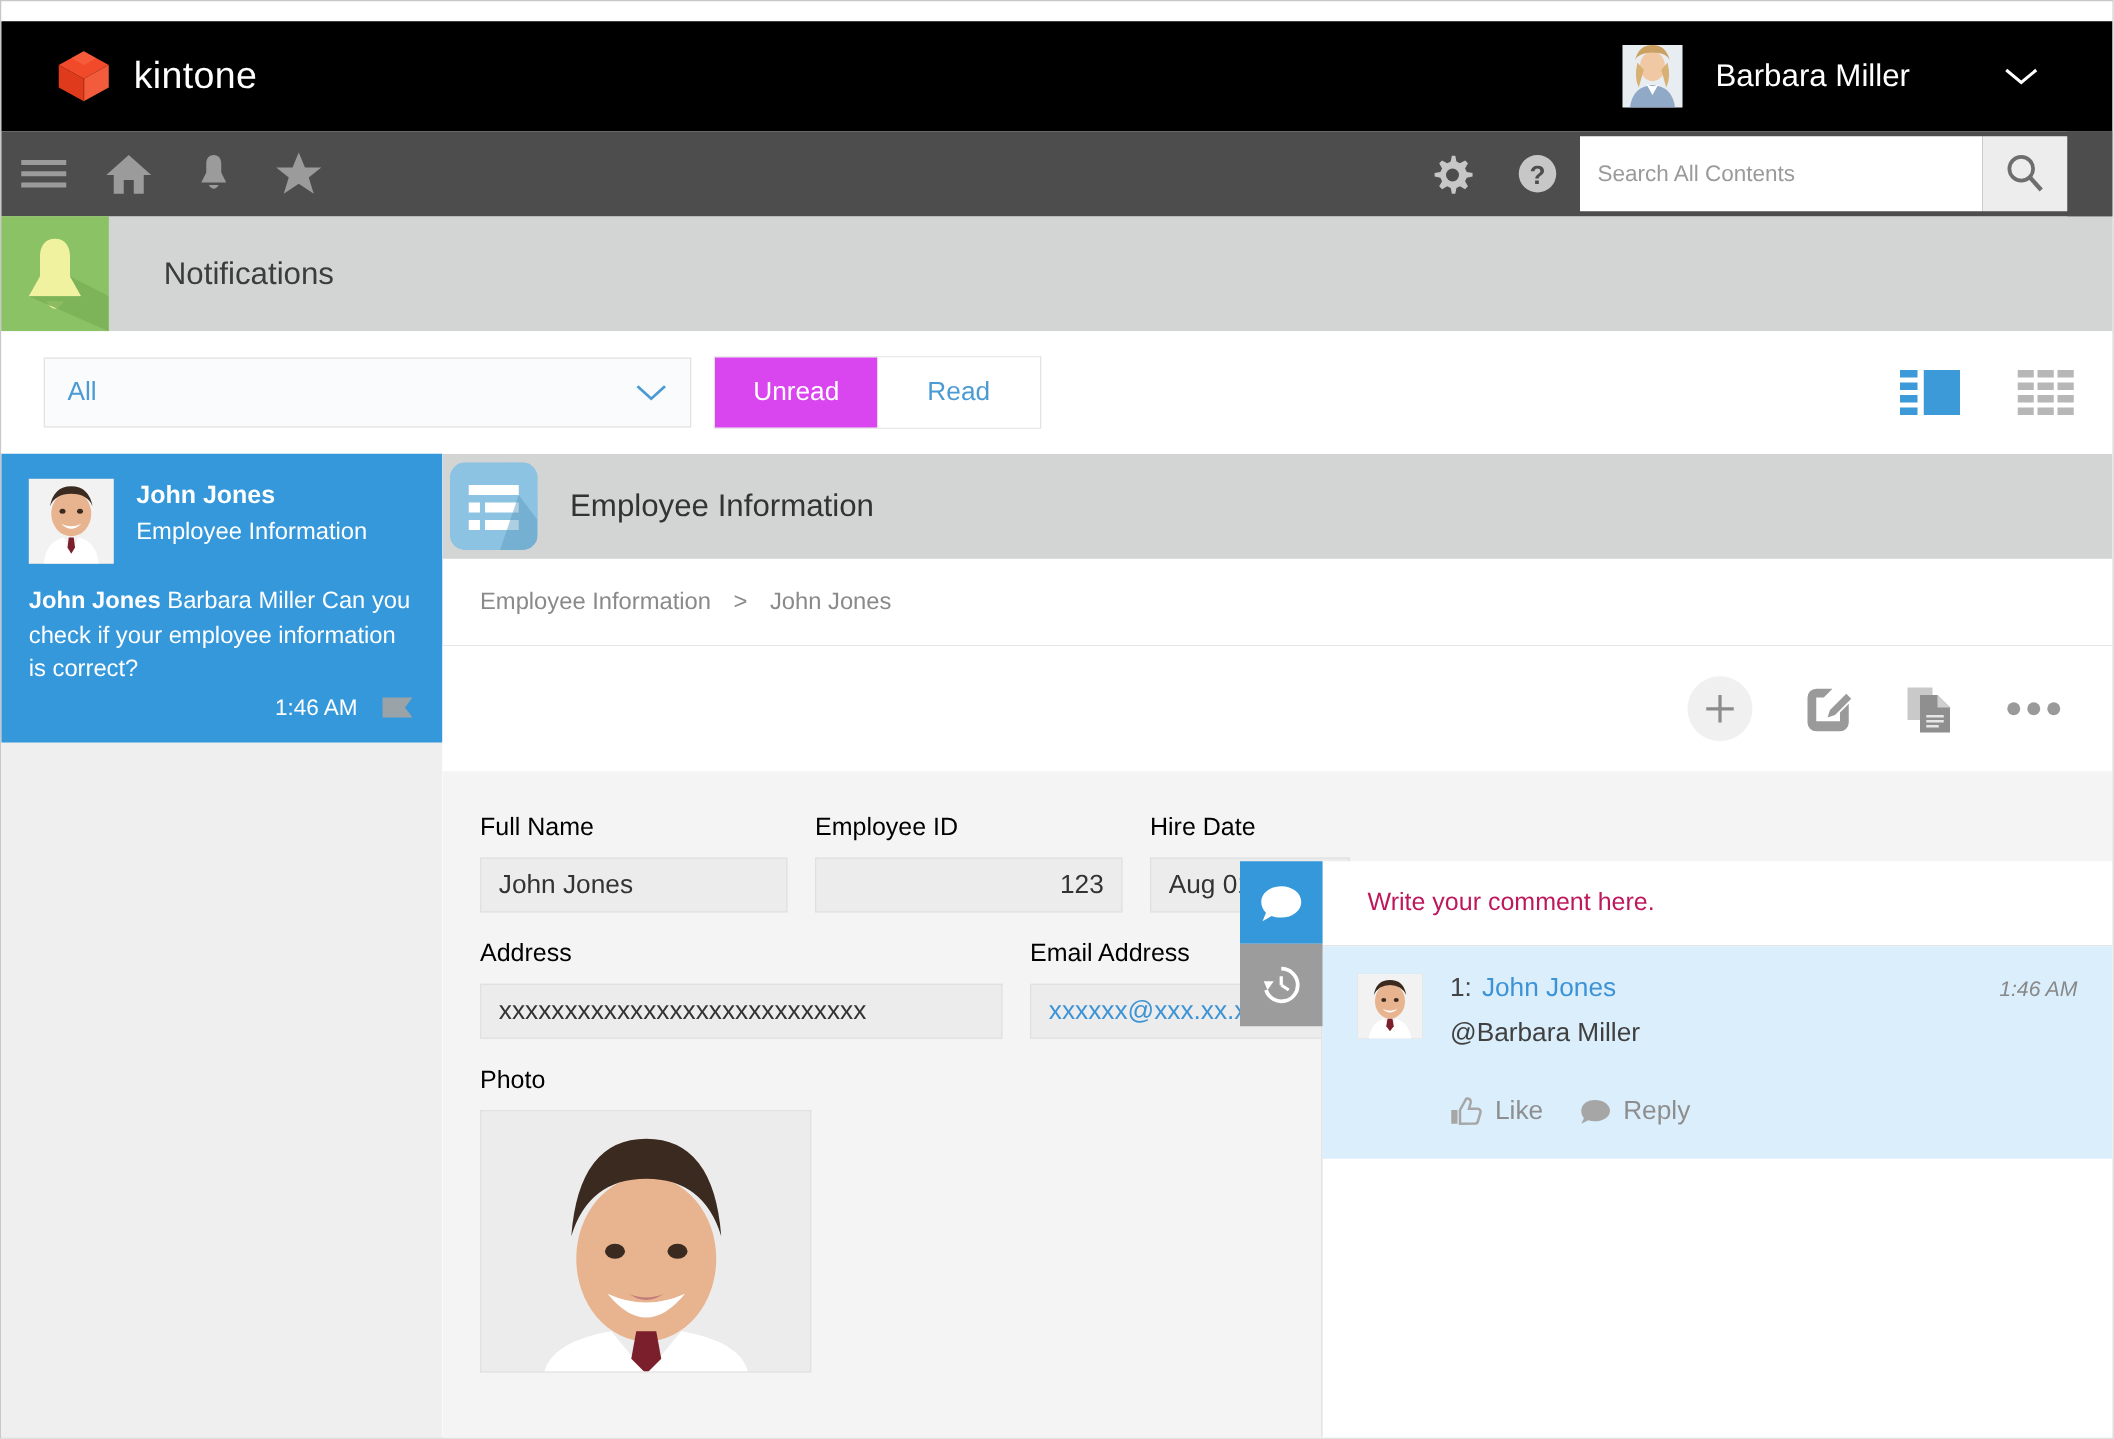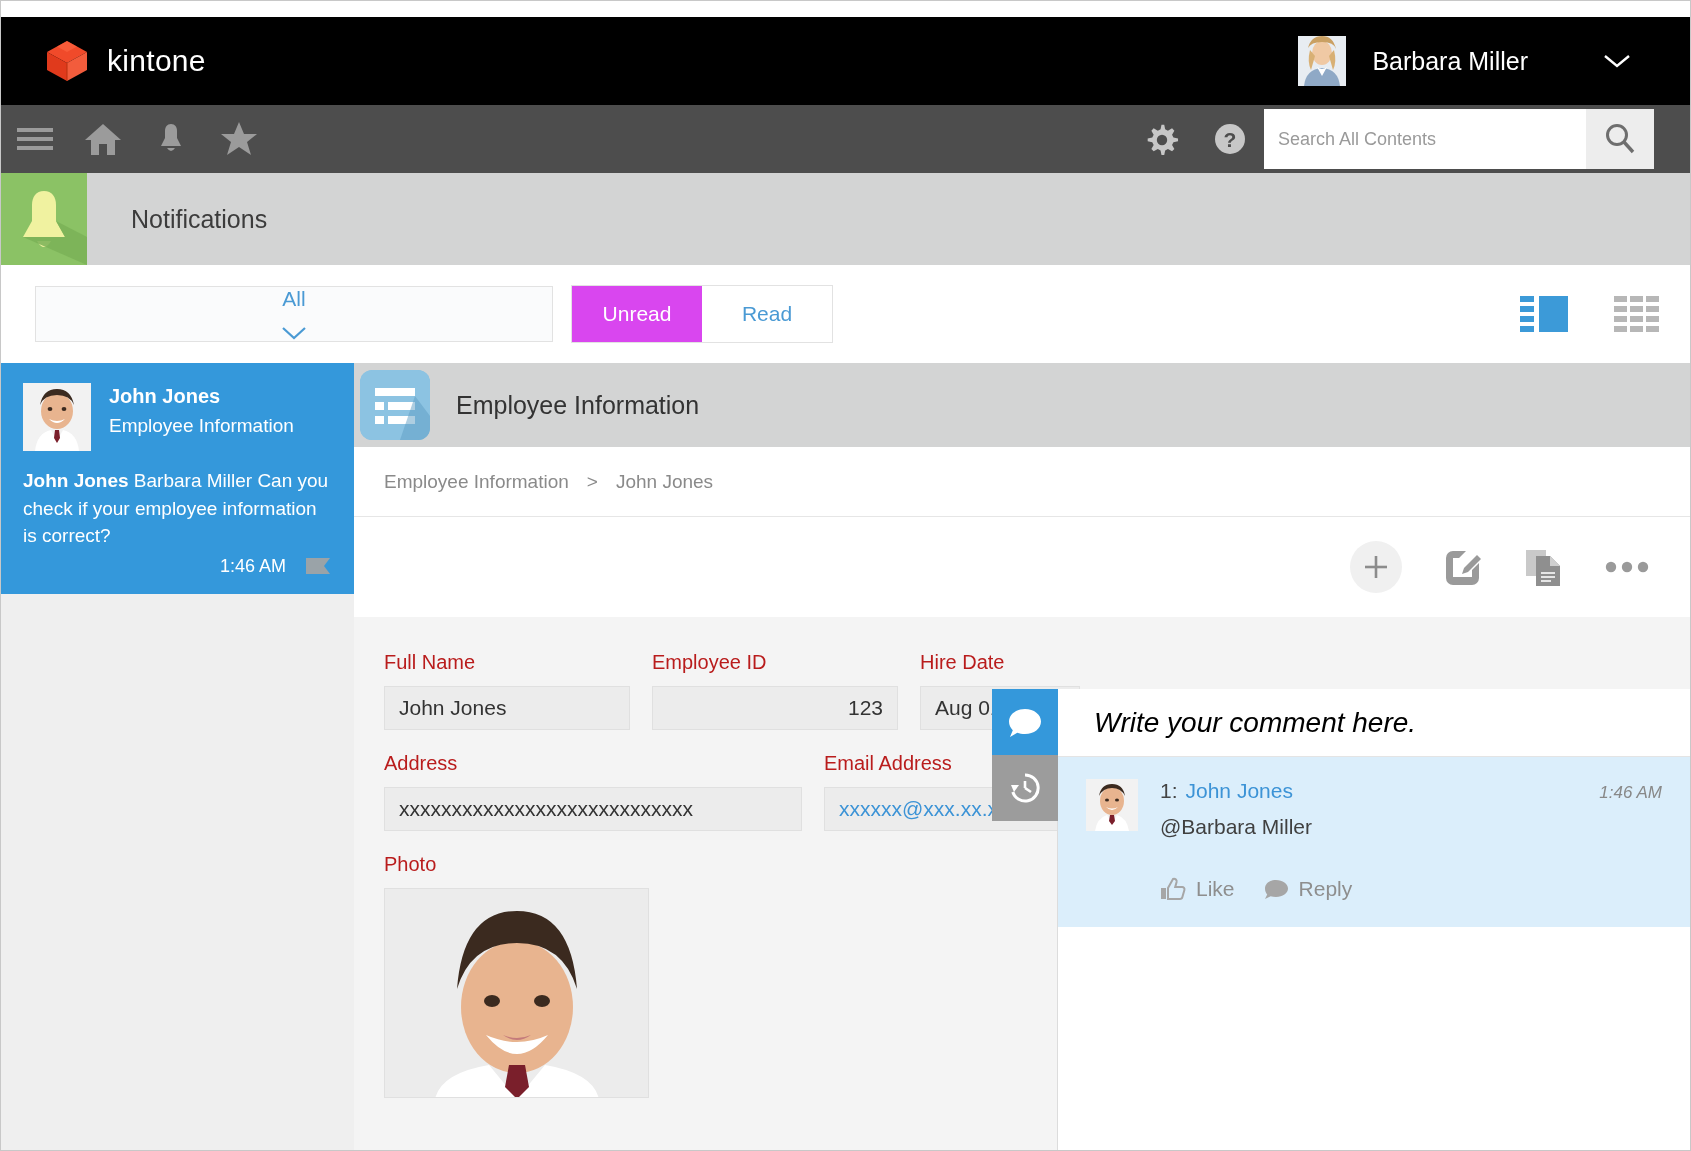"All" .select-all { flex-direction: column -> none }
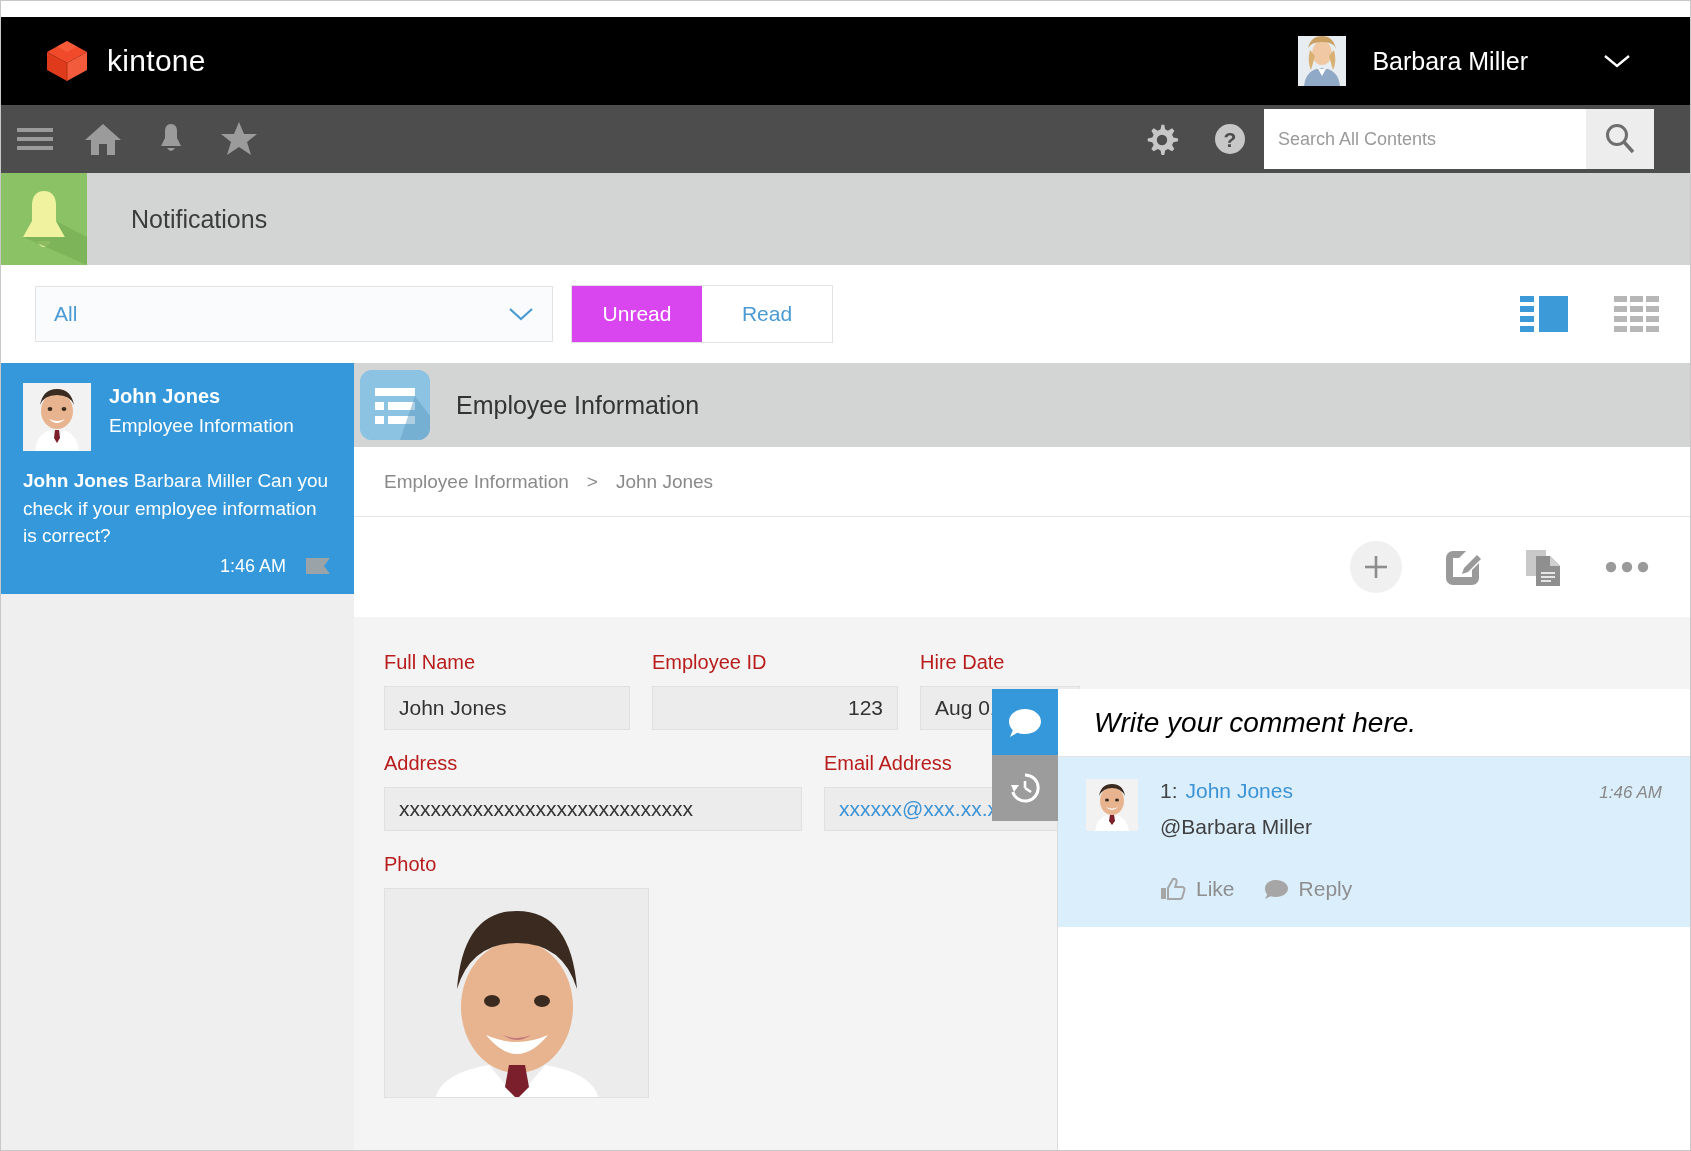"Full Name" .field-label { color: #b91c1c -> #000000 }
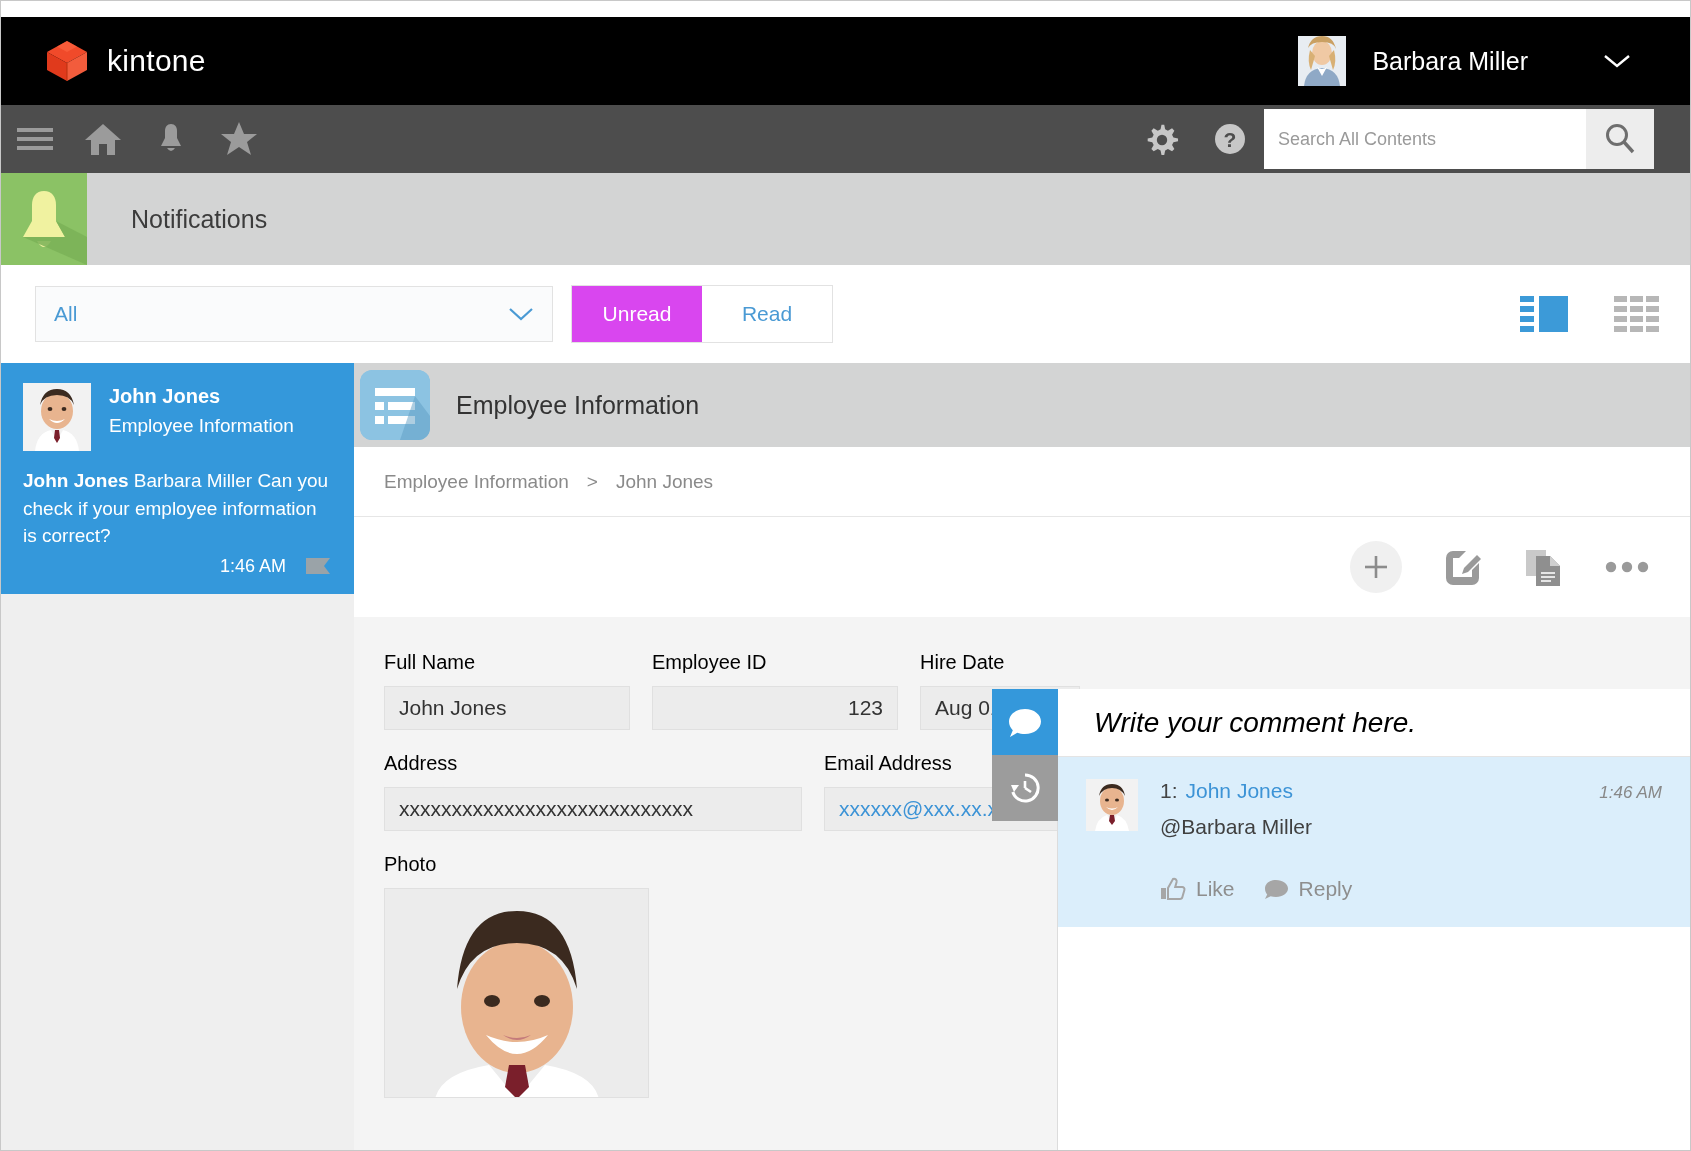"Write your comment here." .comment-input { color: #000000 -> #be185d; font-size: 28px -> 20px; font-style: italic -> none }
